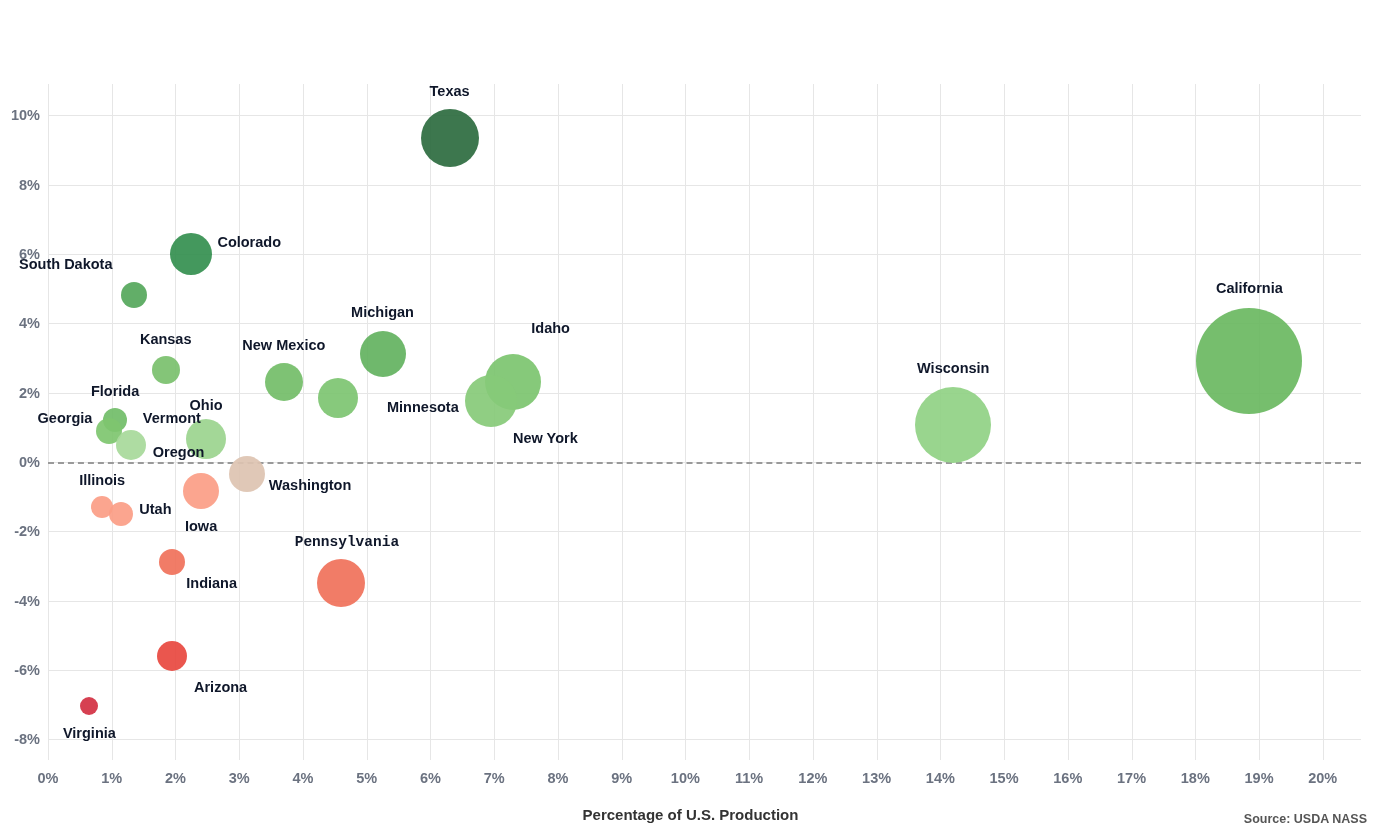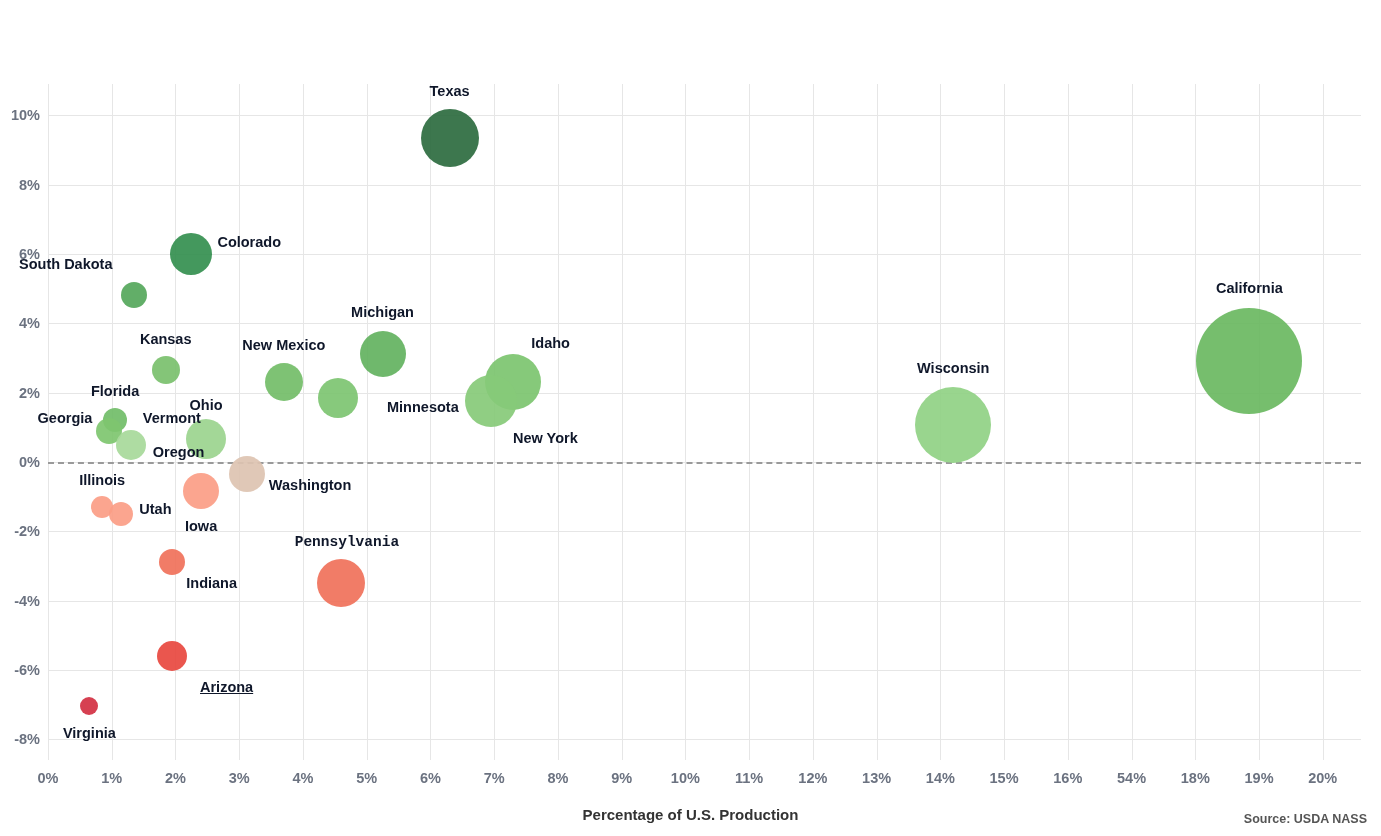"Idaho" div.blabel { top: 251px -> 236px }
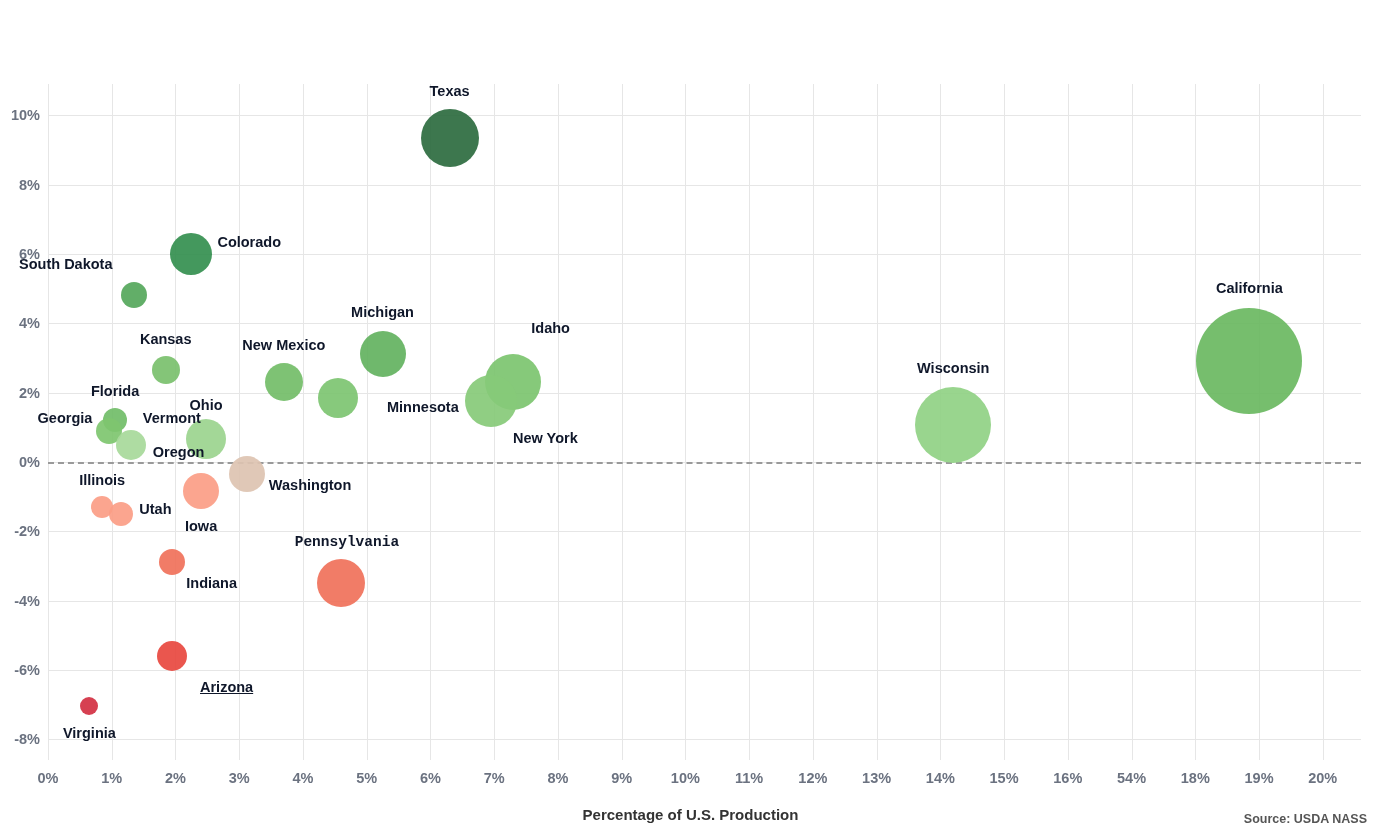"Arizona" div.blabel { left: 152px -> 146px; text-decoration: underline -> none }
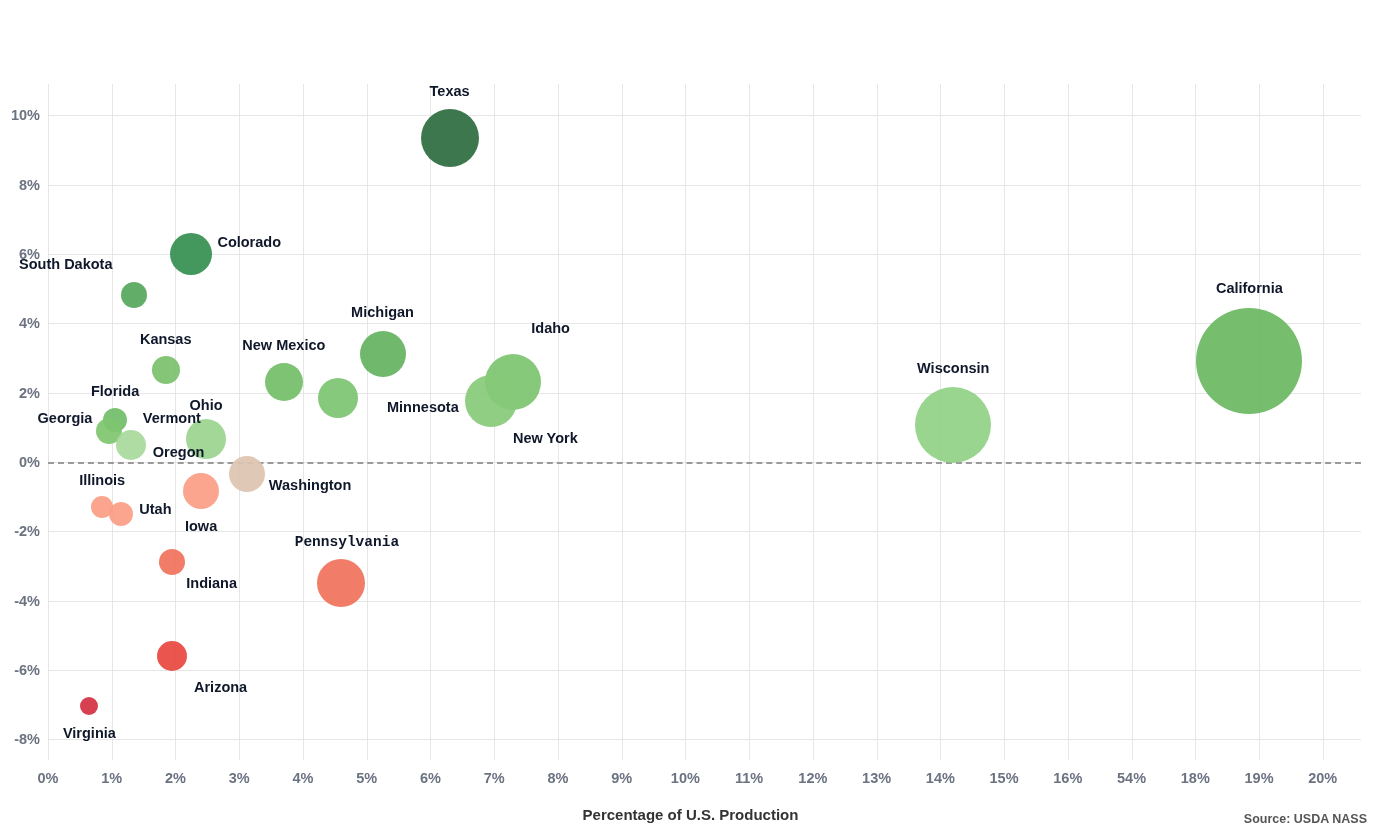"54%" div.xlabel-tick { text: 54% -> 17% }
